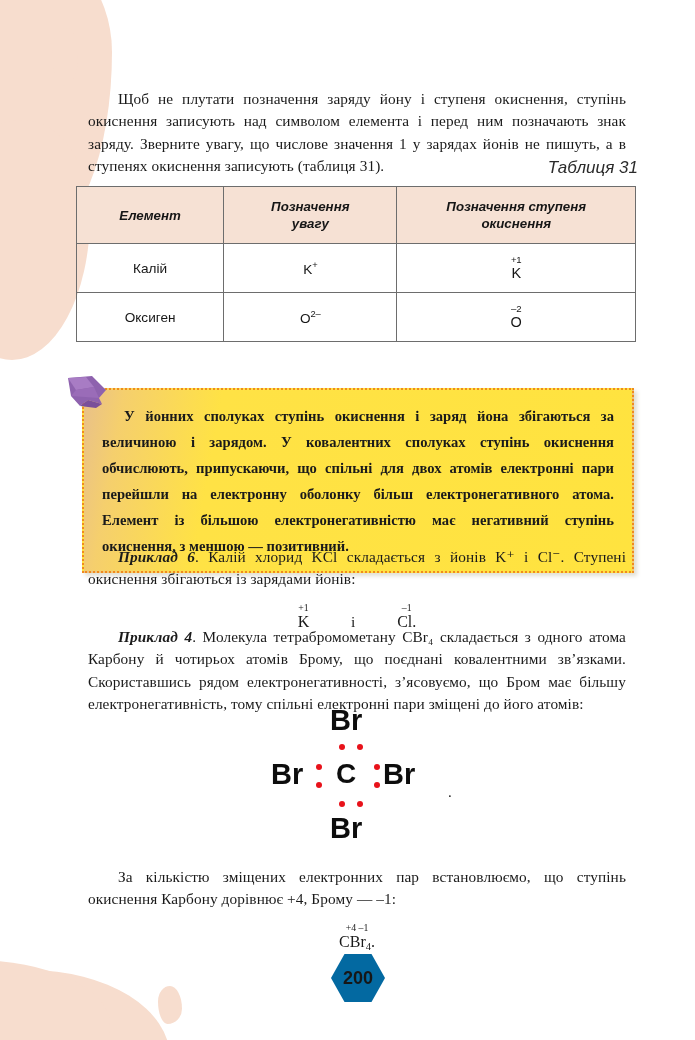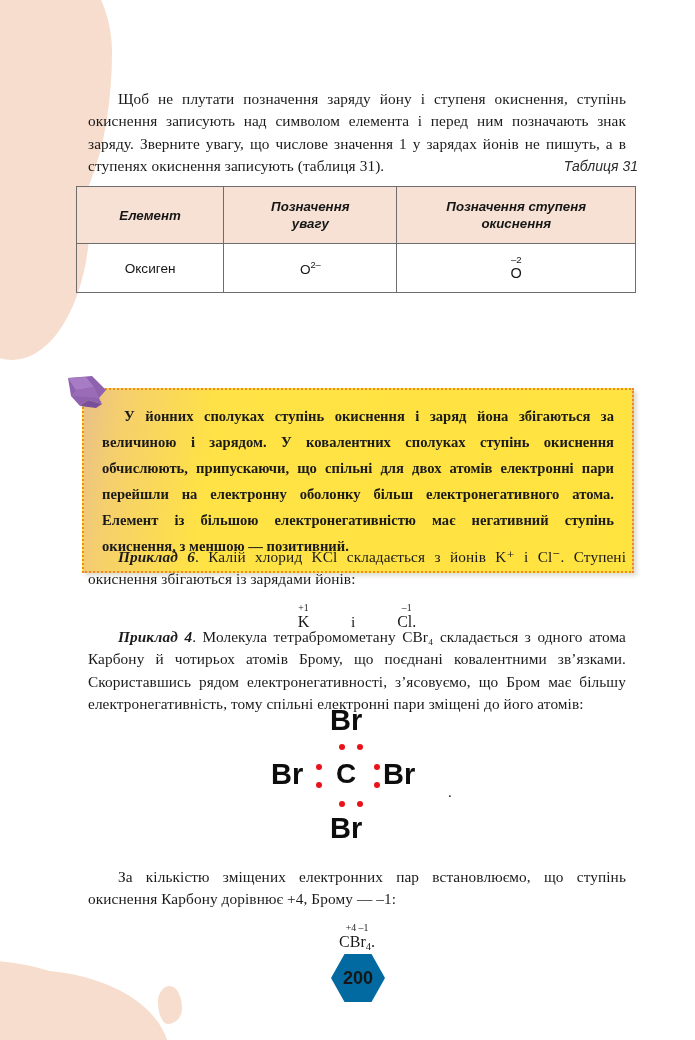"Таблиця 31" .table-caption { font-size: 14px -> 17px }
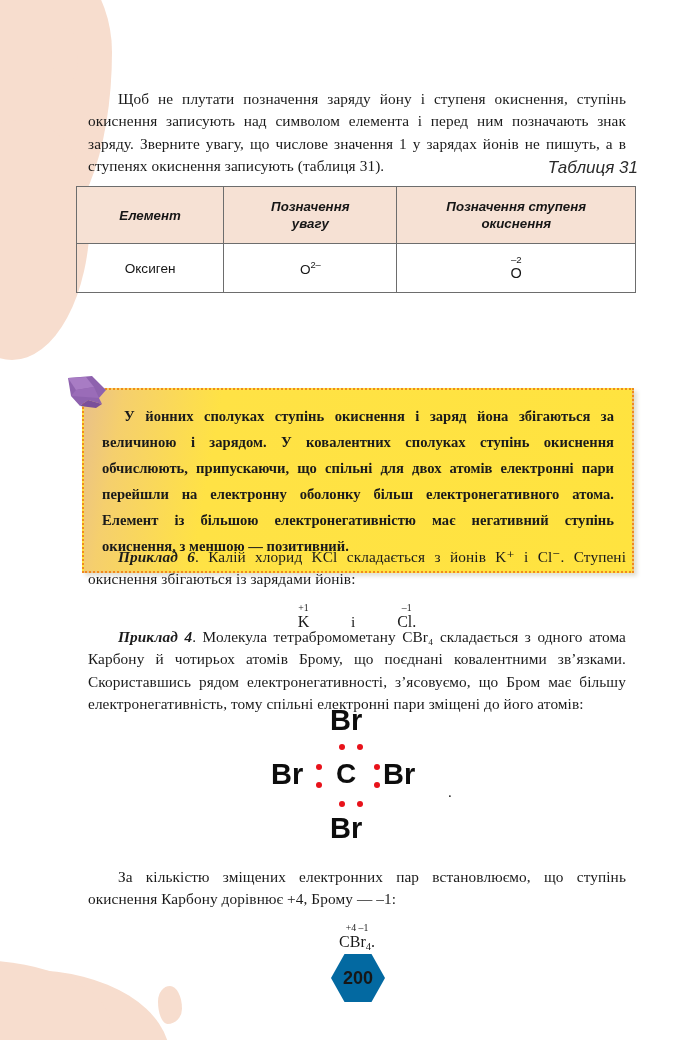"Калій" tr { html: none -> <tr> <td>Калій</td> <td><span>K</span><sup>+</sup></td> <td> <span> <span>+1</span> <span>K</span> </span> </td> </tr> }
